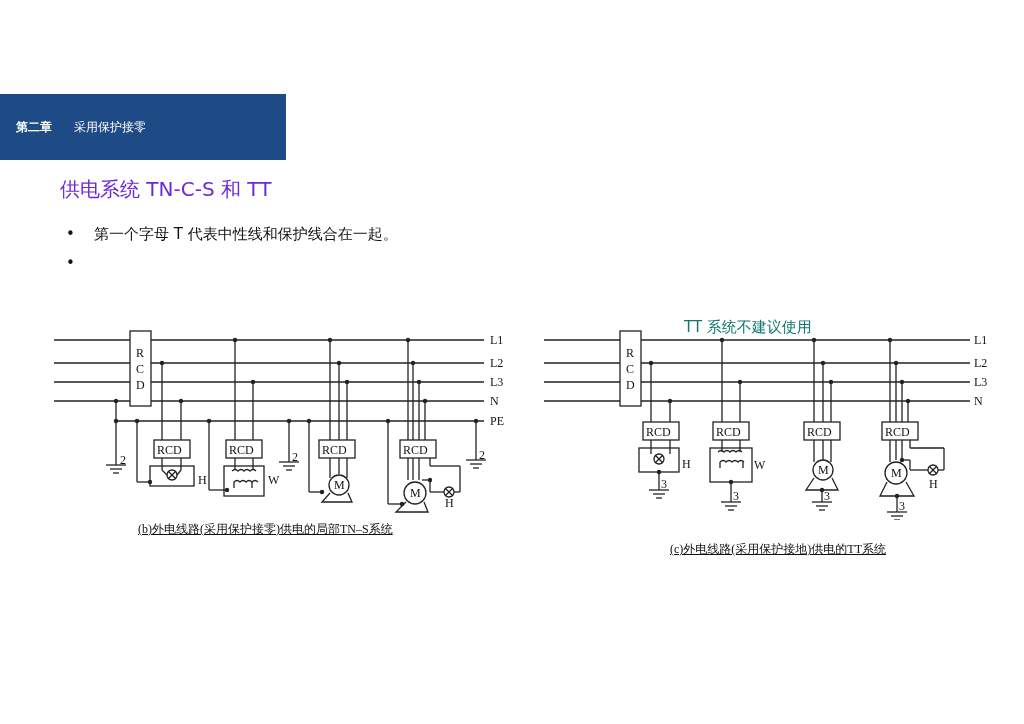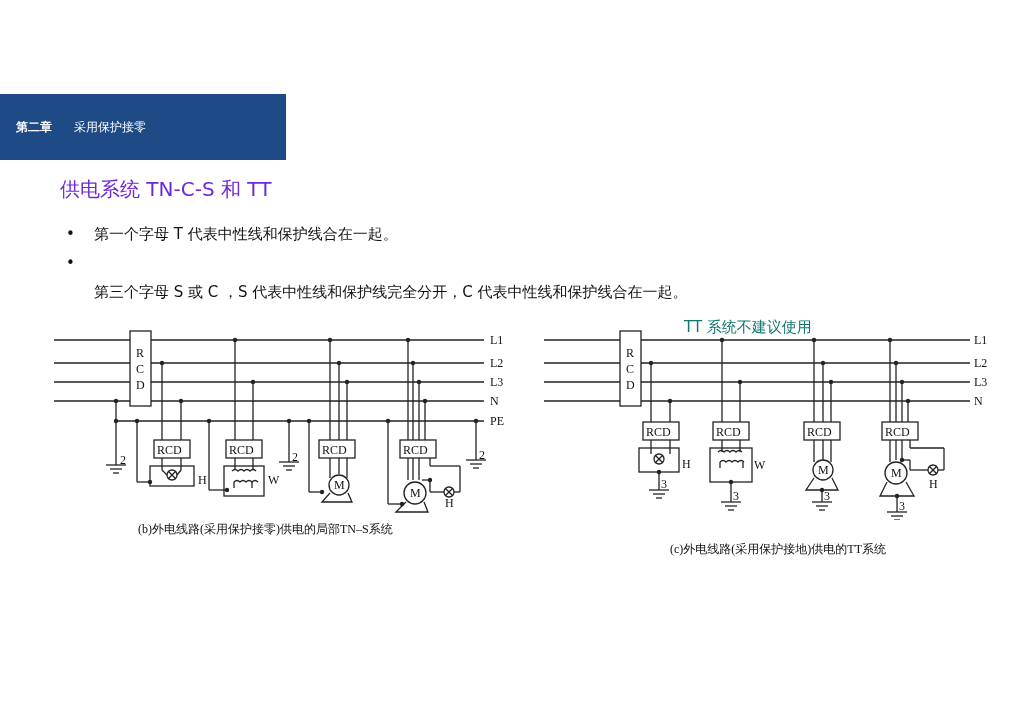"第三个字母 S 或 C ，S" div.line { html: <div> <span></span> <span>第三个字母 S 或 C ，S 代表中性线和保护线完全分开，C 代表中性线和保护线合在一起。</span> </div> -> none }
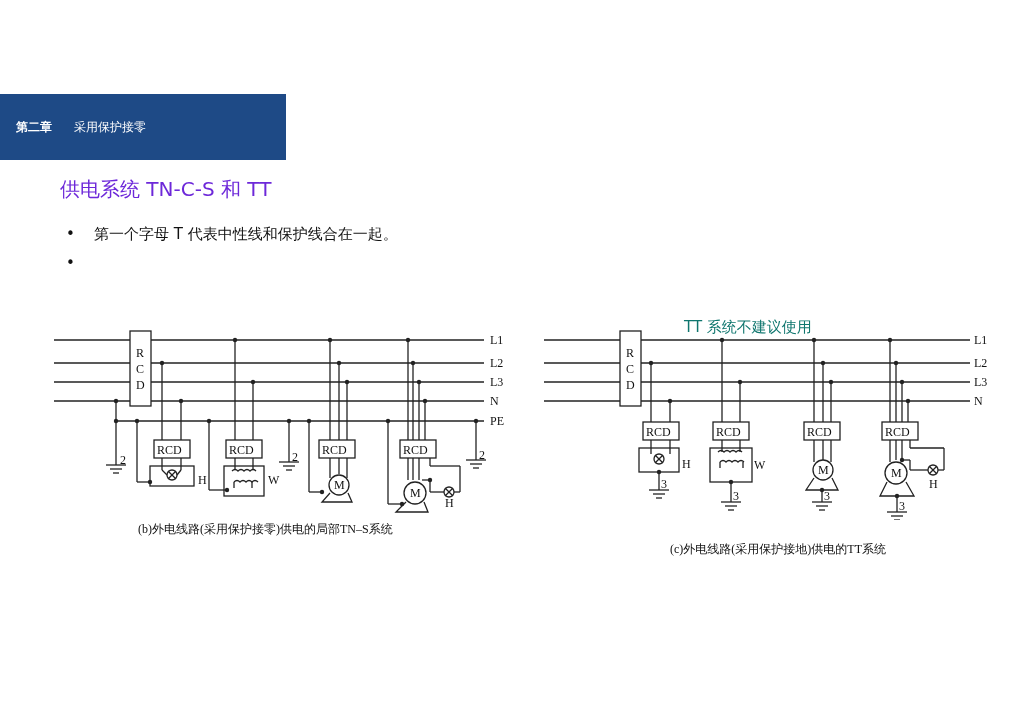"(b)外电线路(采用保护接零)供电的局部TN–S系统" .caption { text-decoration: none -> underline }
